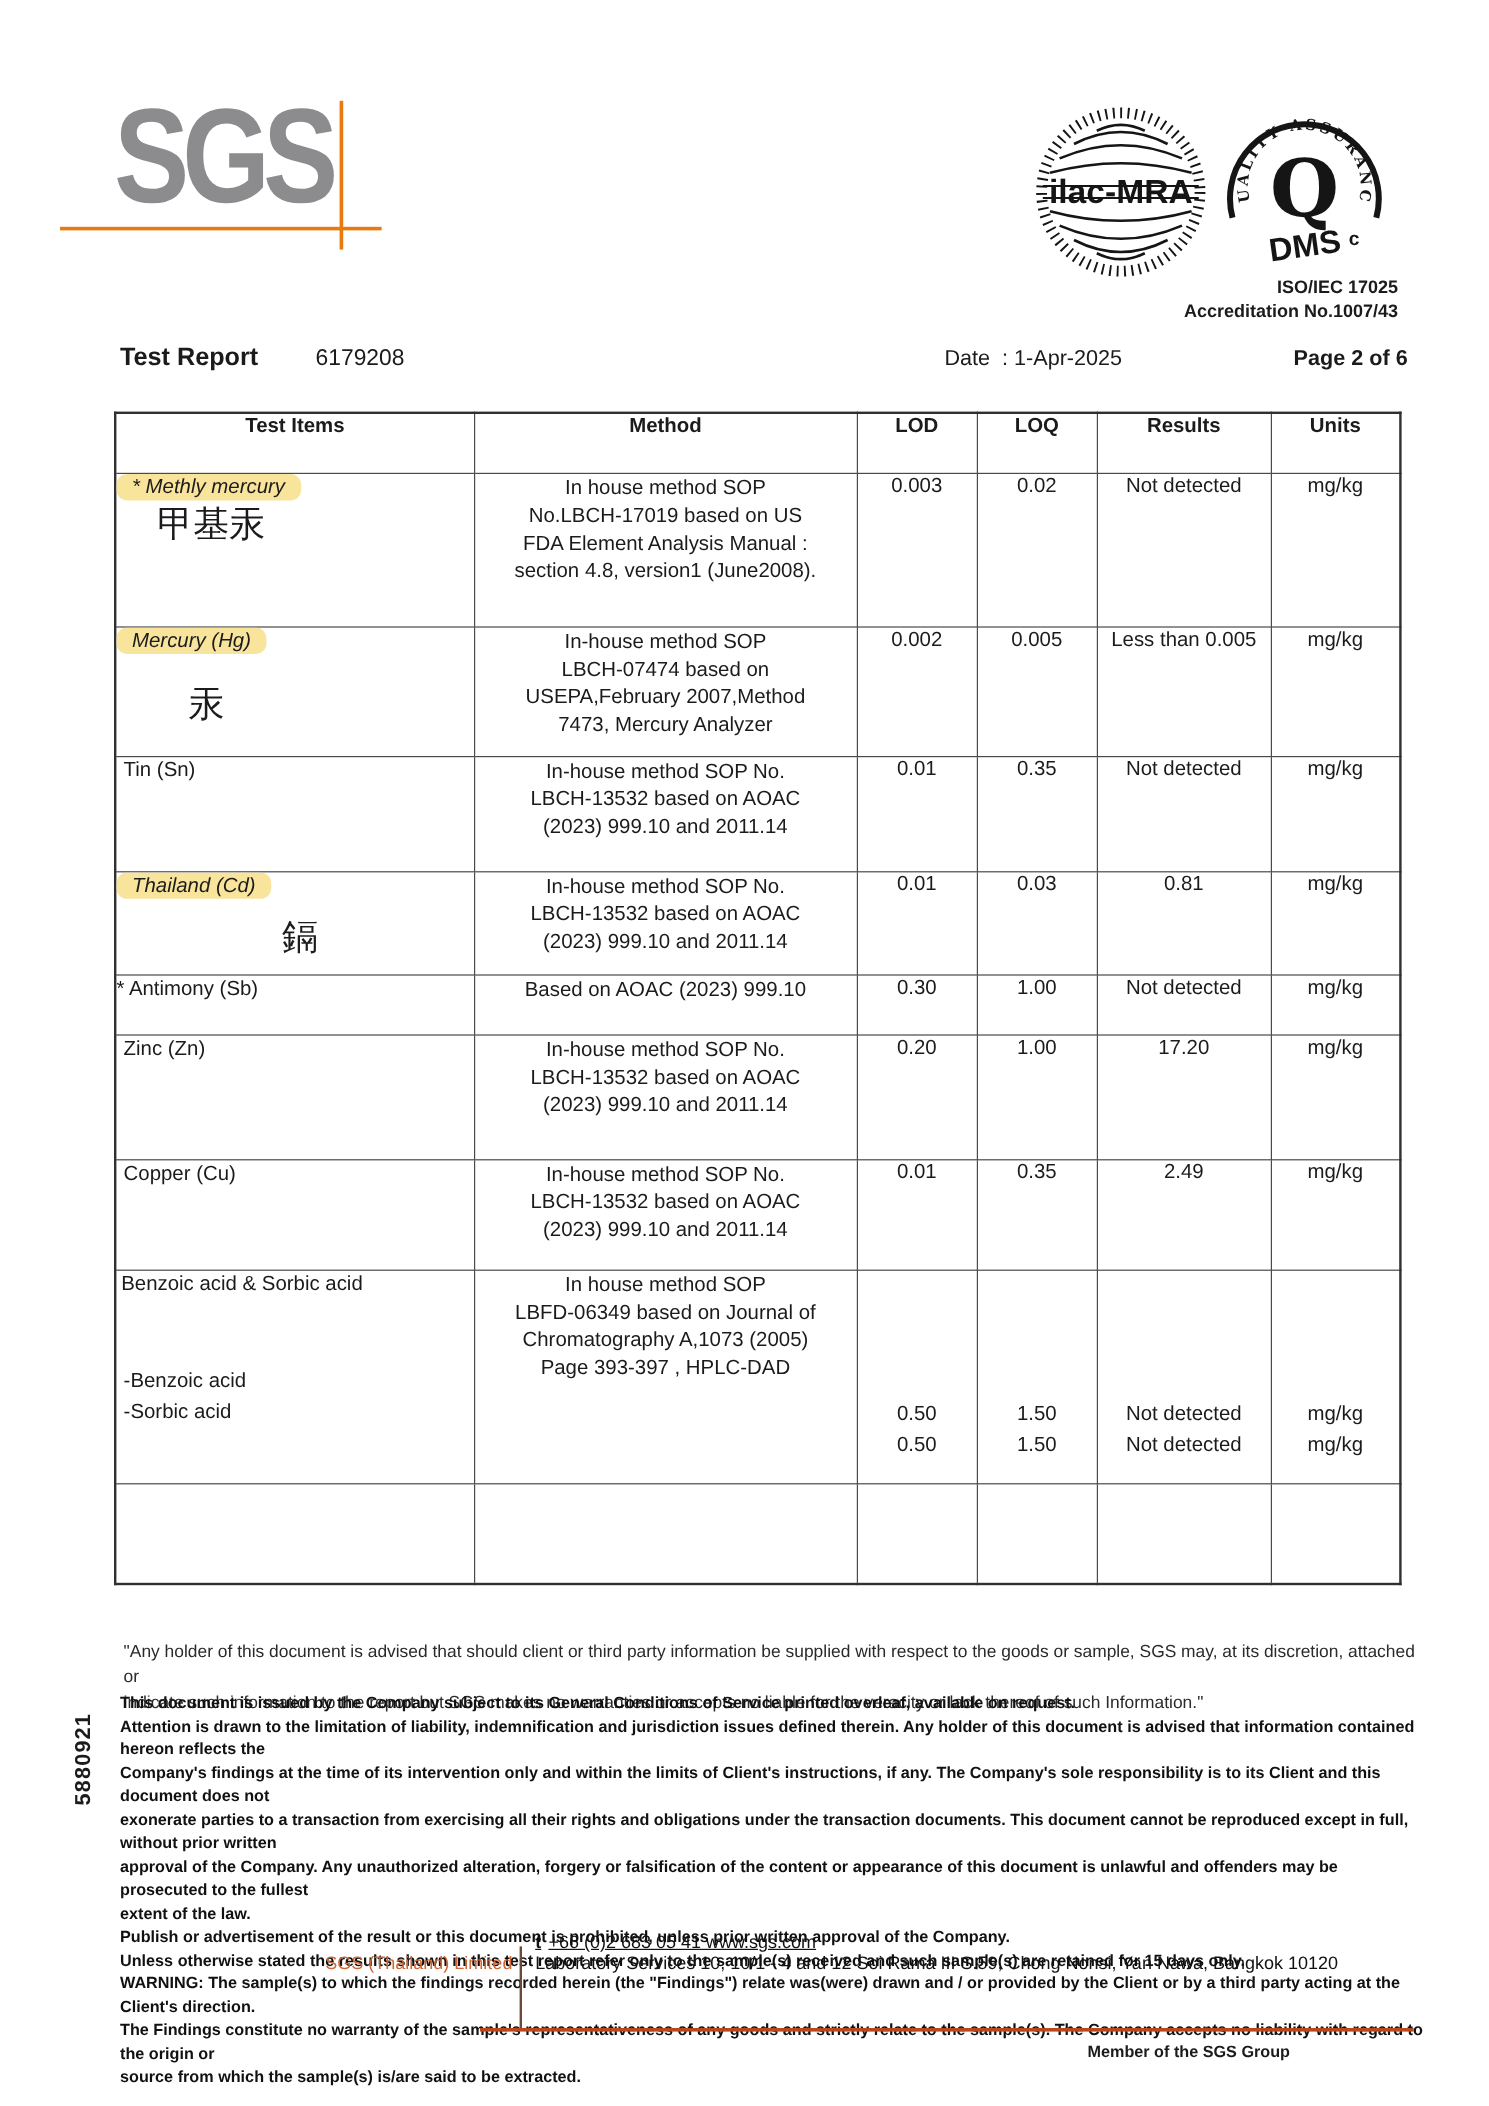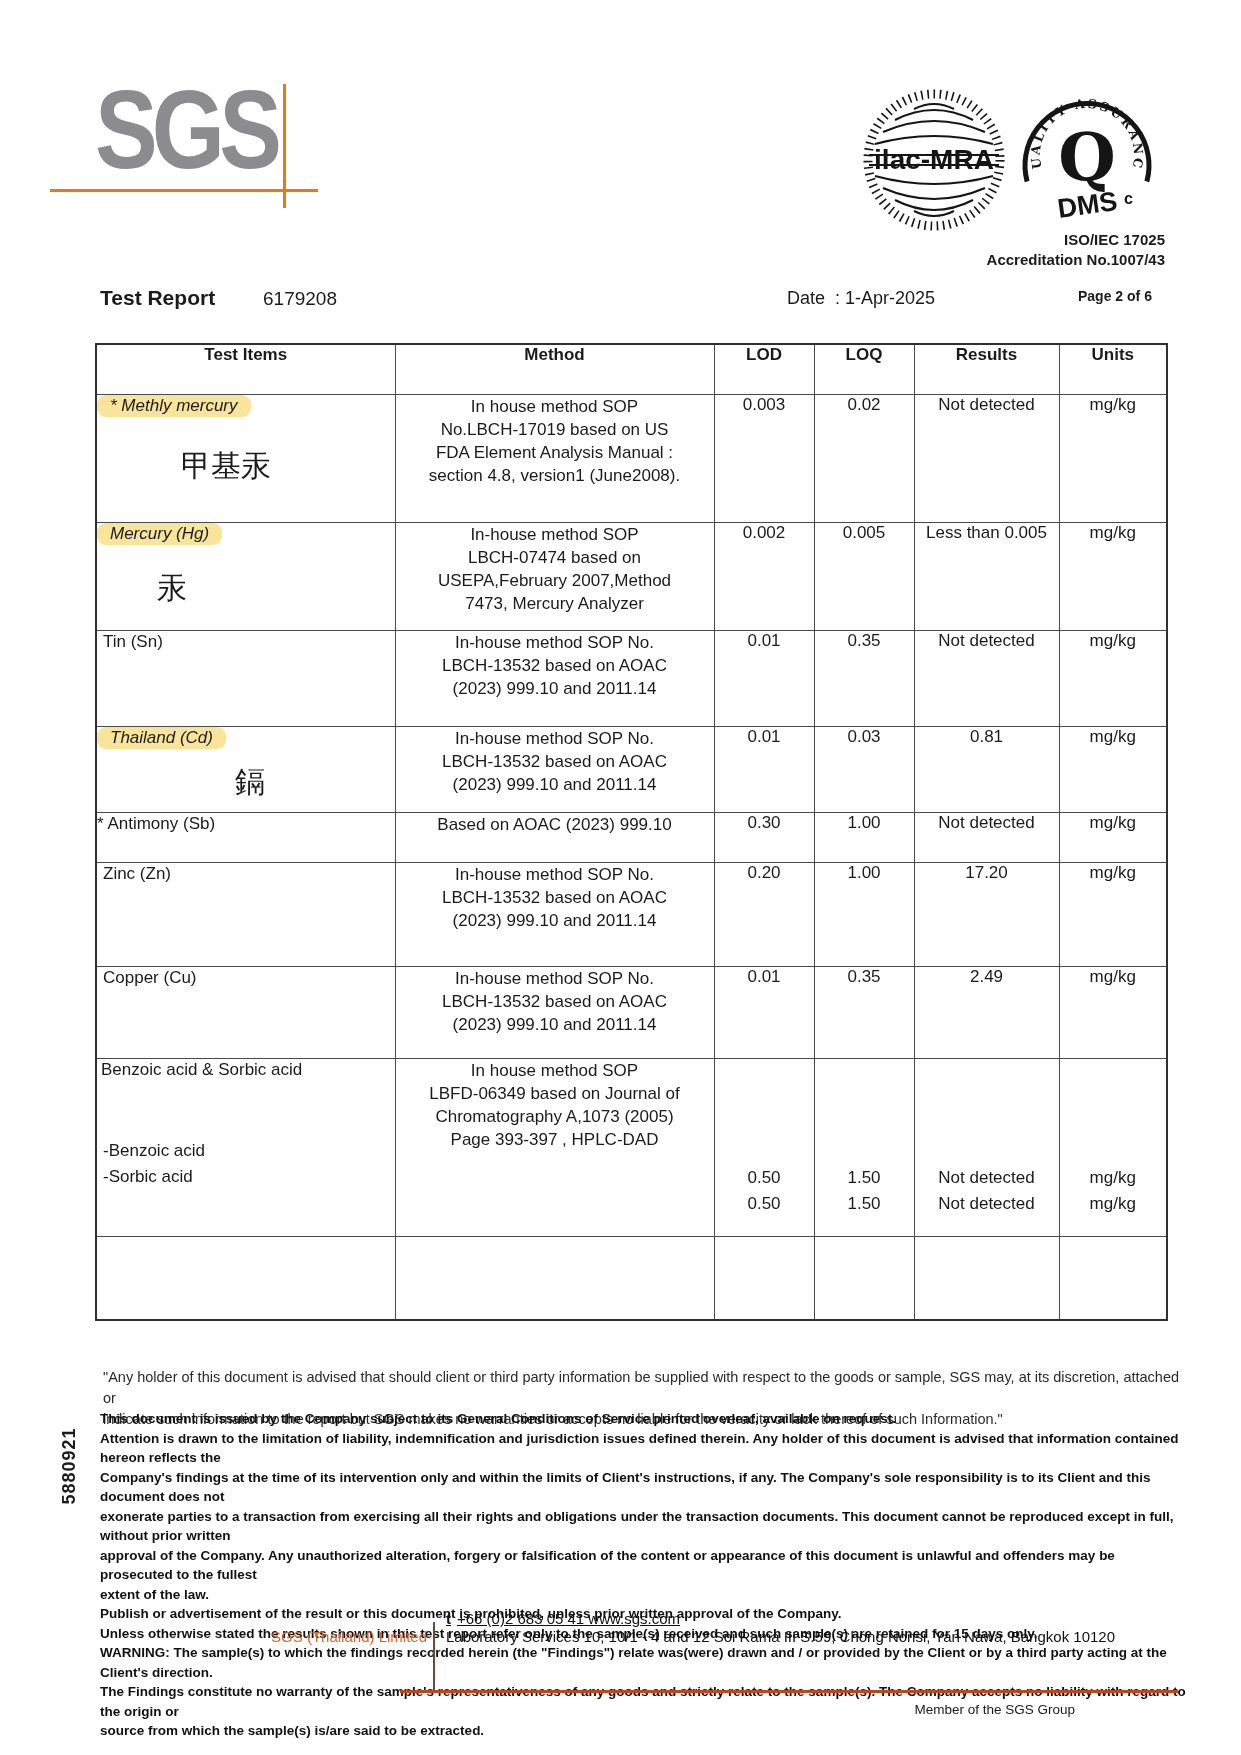"Page 2 of 6" .t-page { font-size: 14px -> 18px }
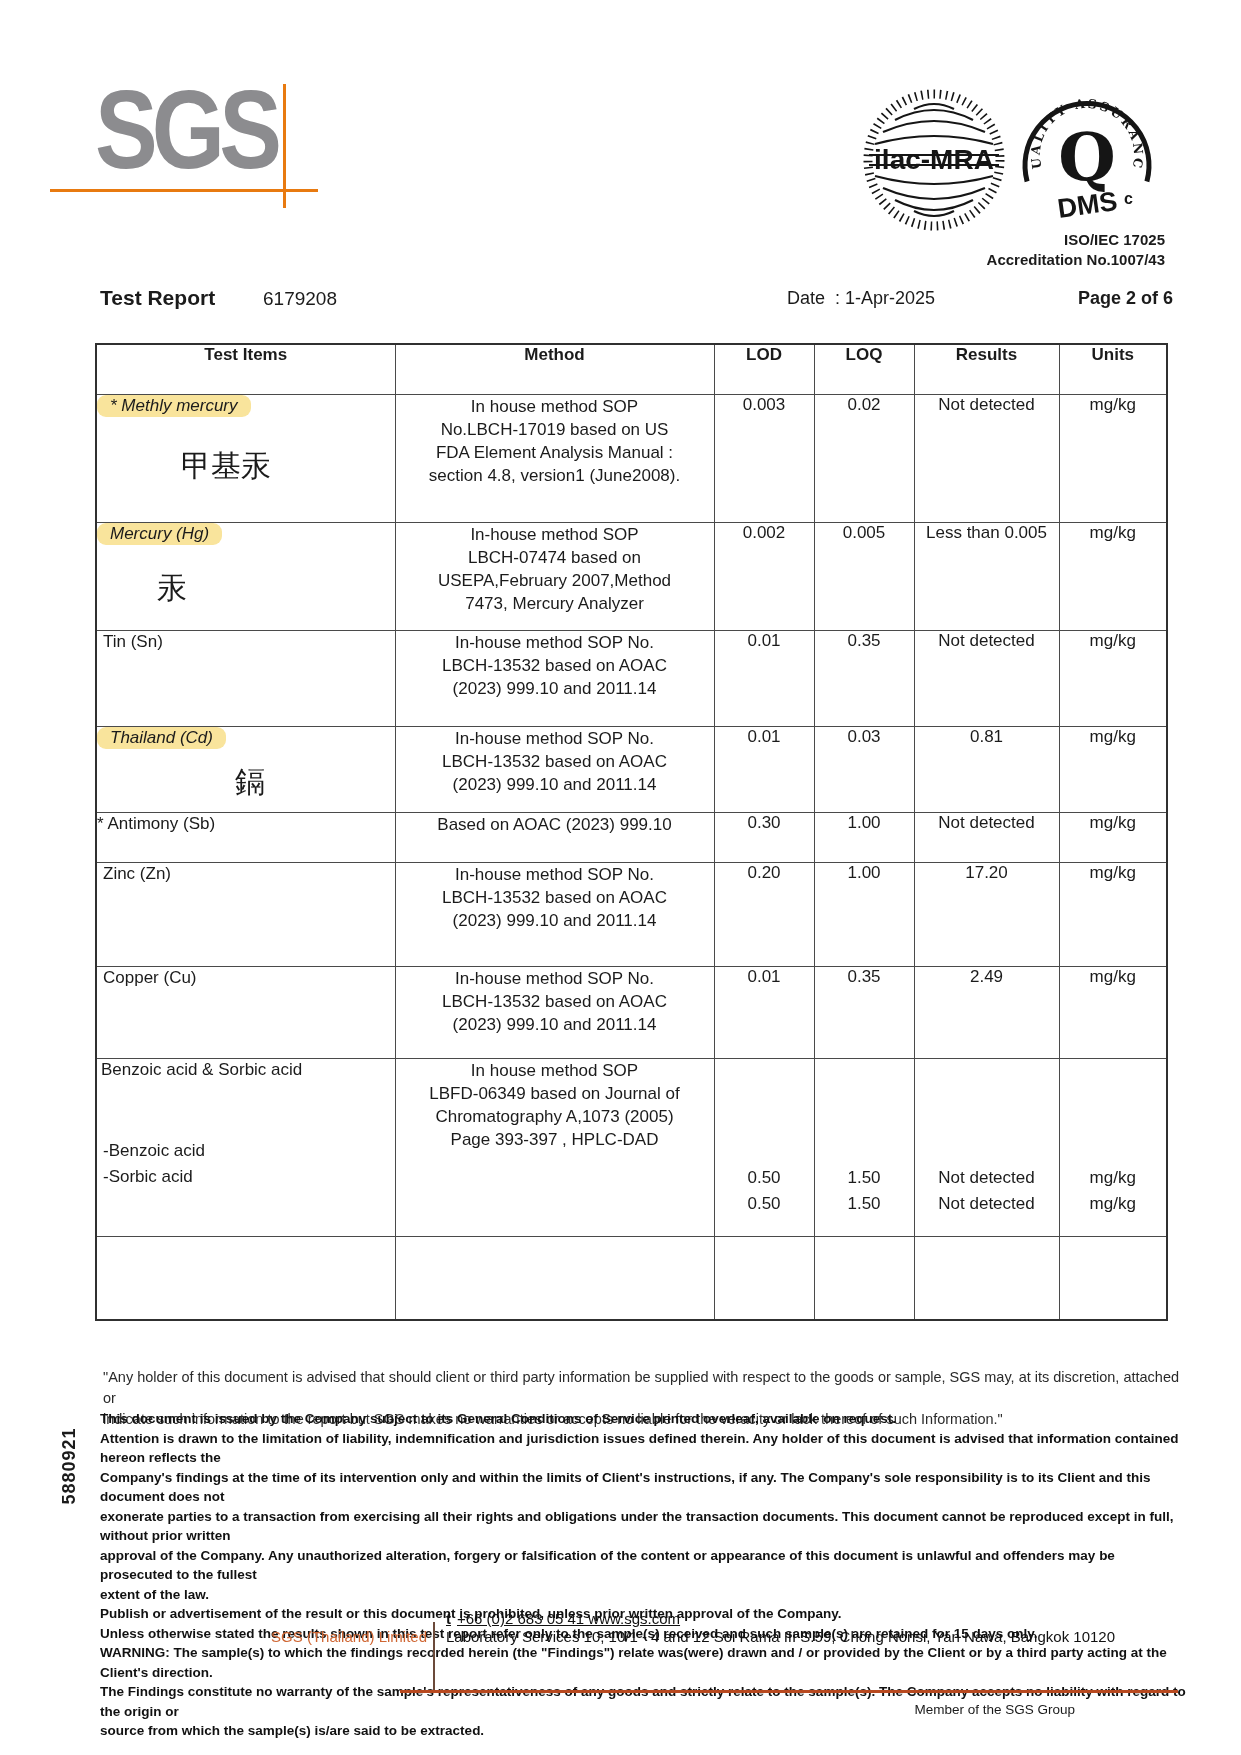"甲基汞" .cn-r1 { margin-top: 32px -> 4px; padding-left: 84px -> 34px }
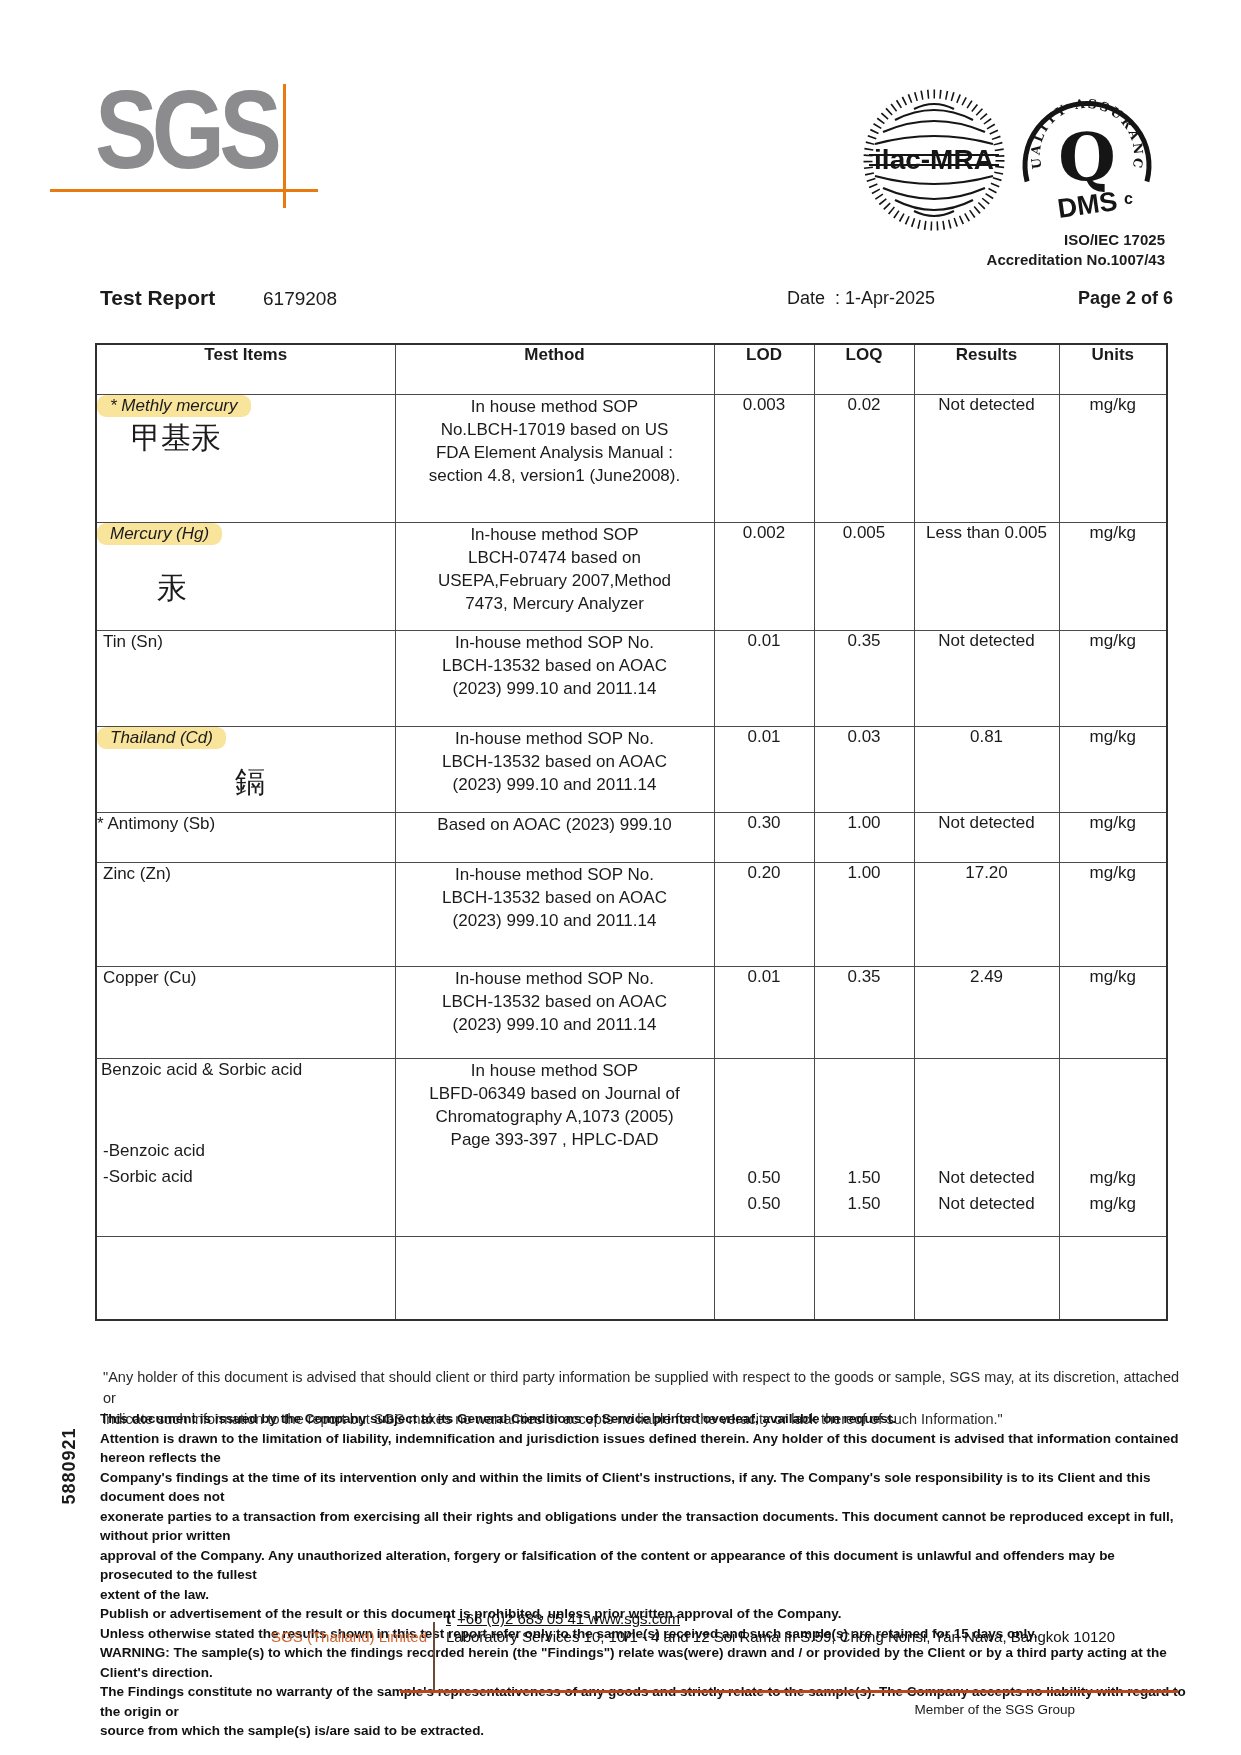"Member of the SGS Group" .member { font-weight: normal -> bold }
